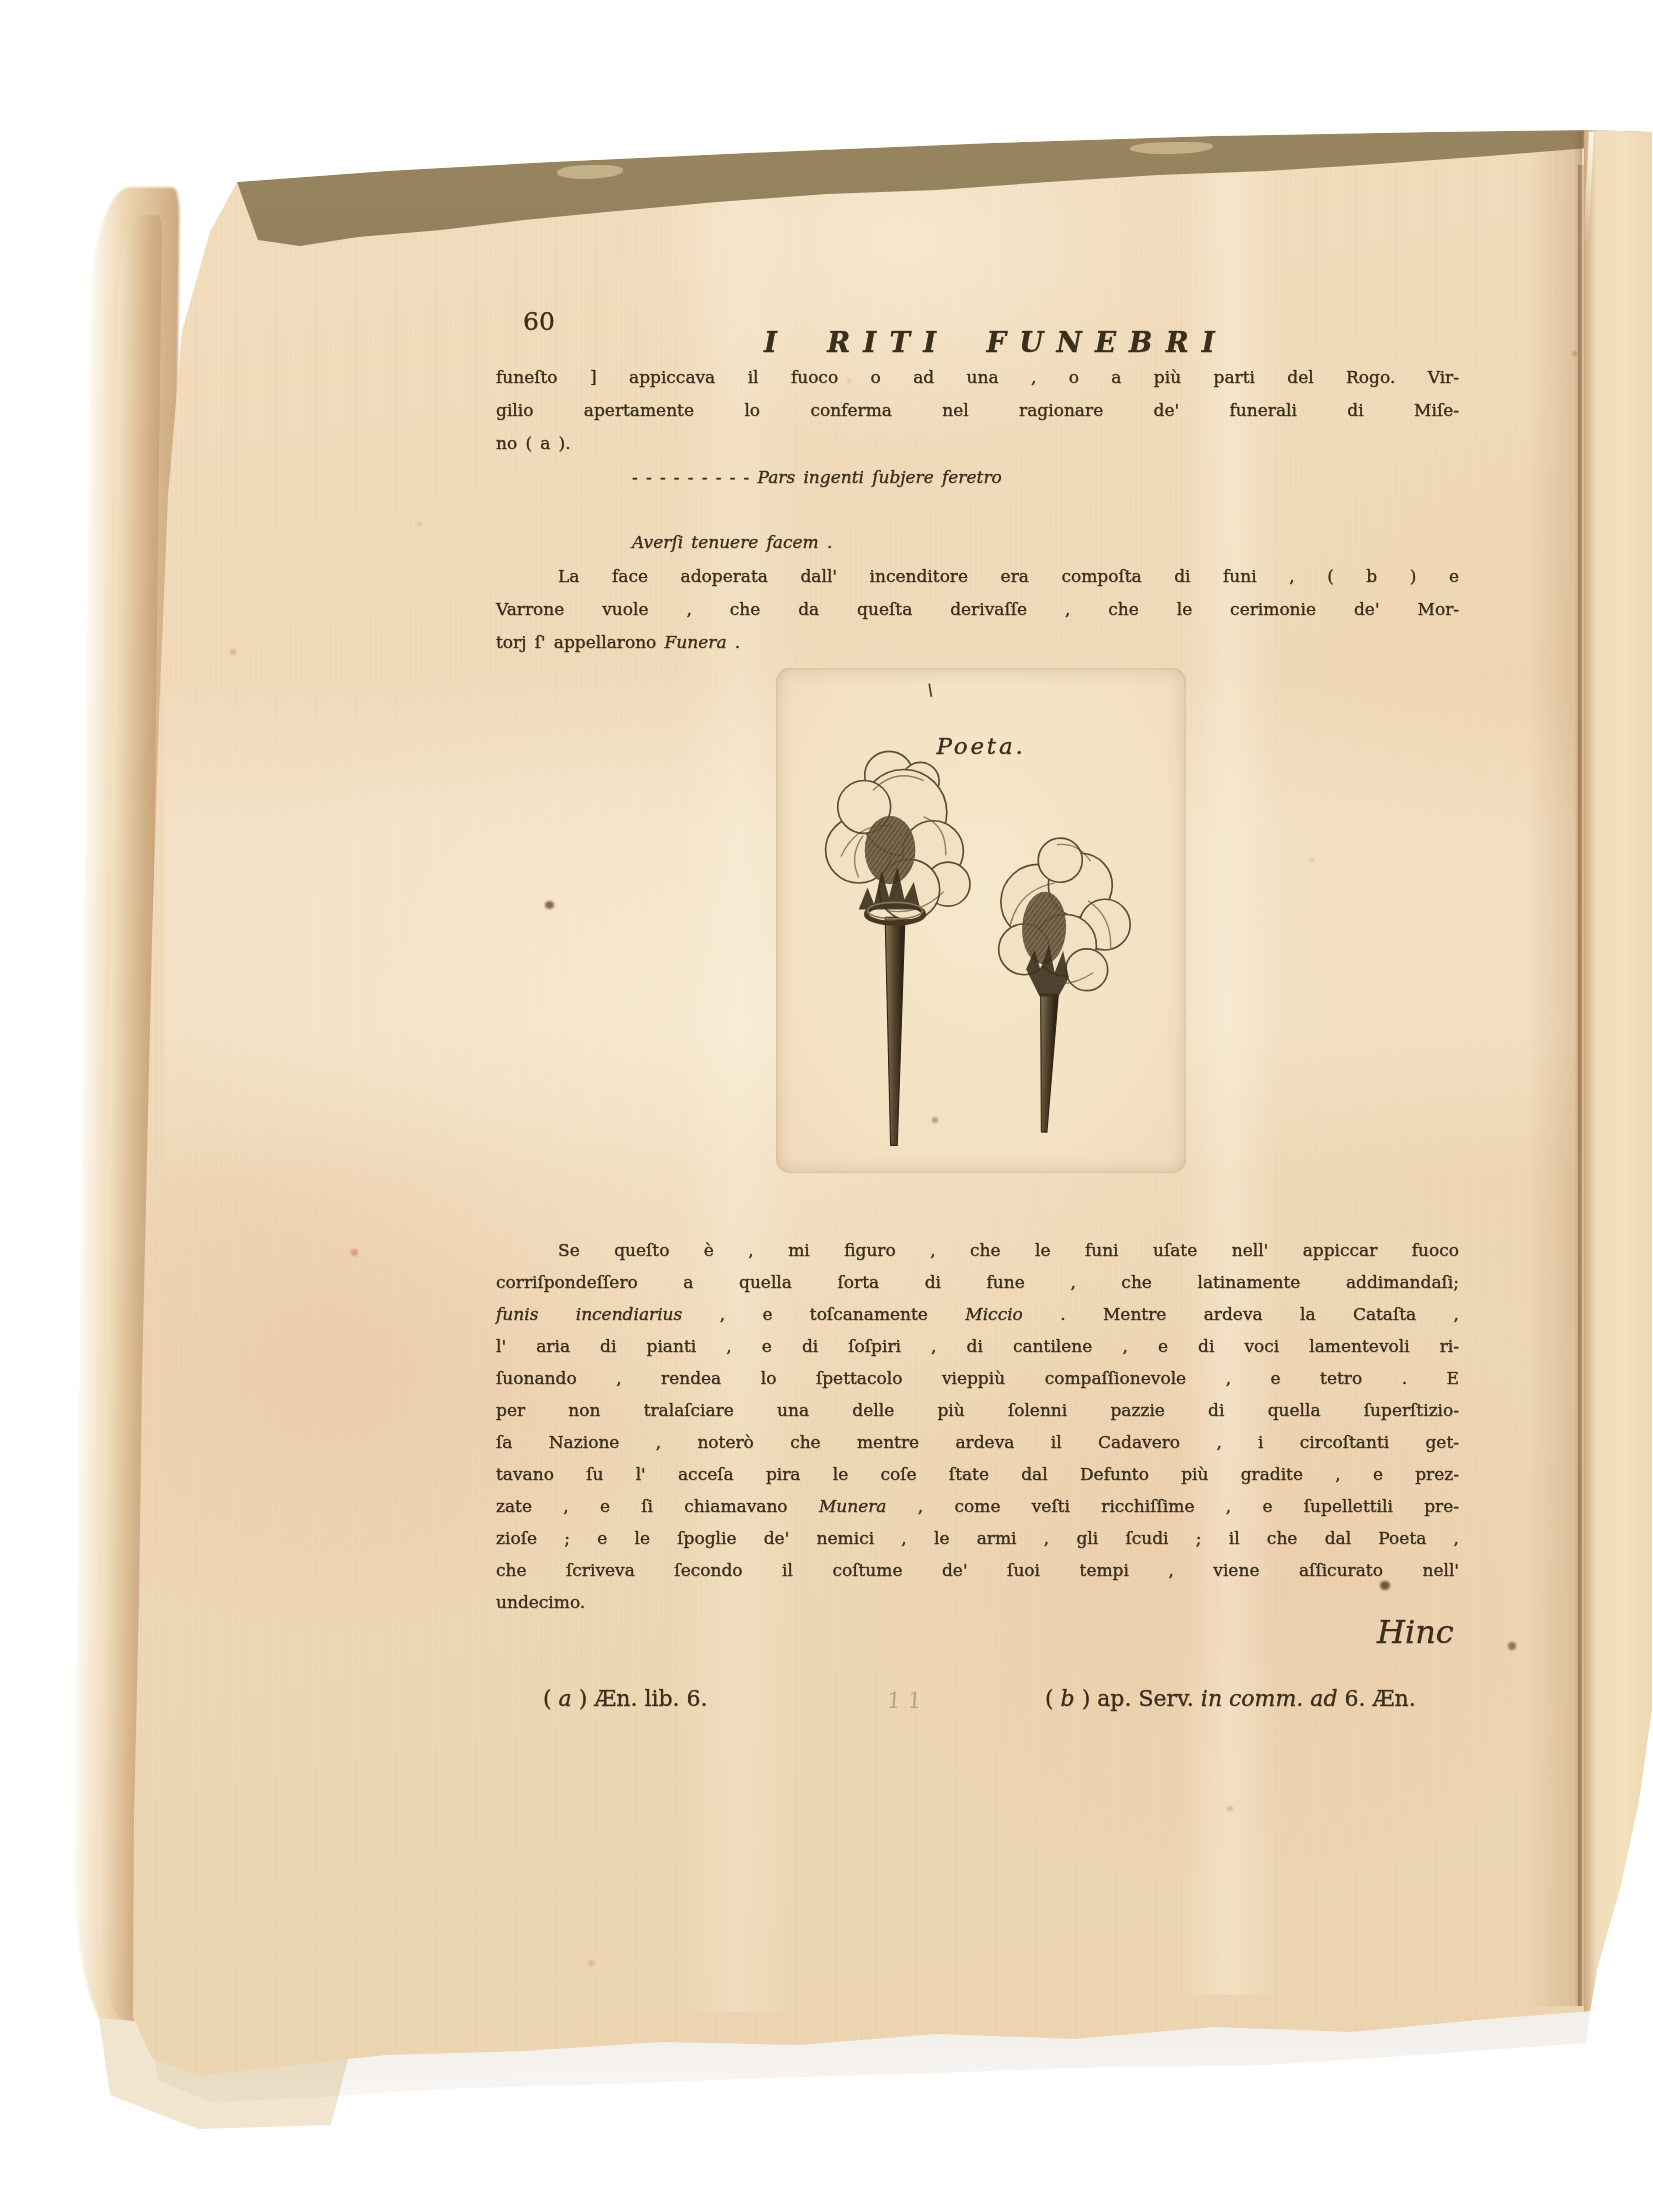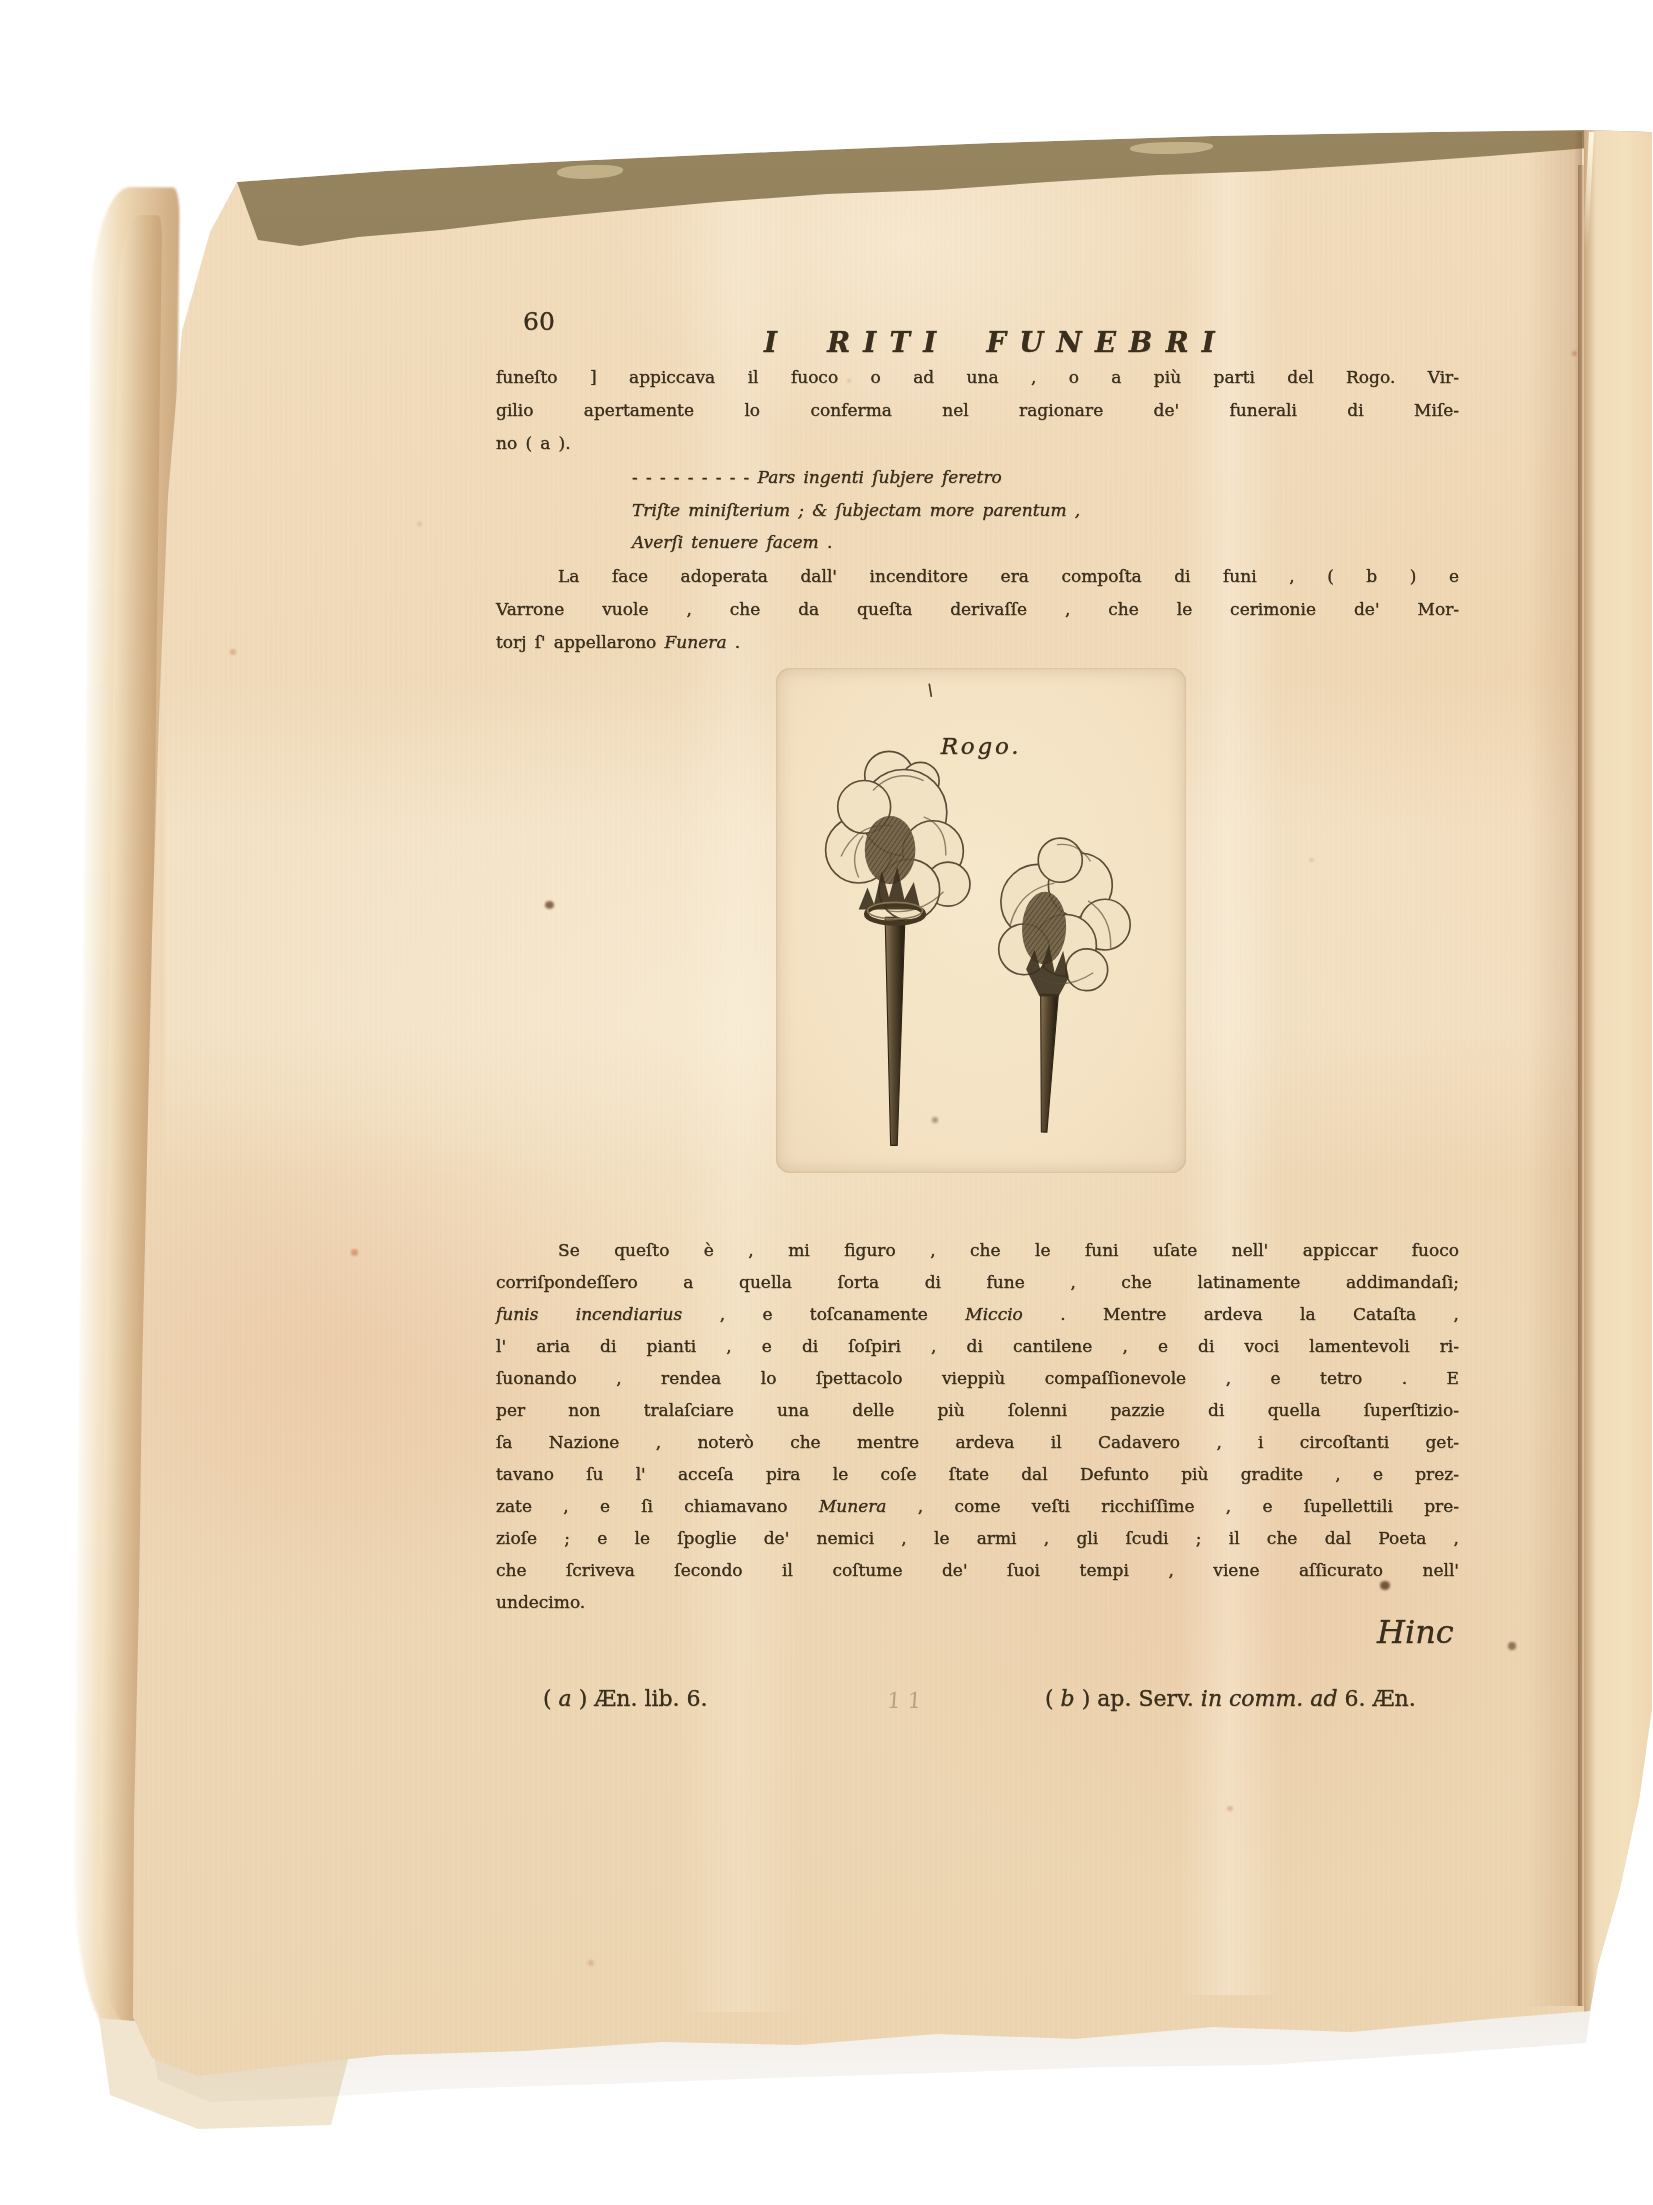"Triſte miniſterium ; & ſubjectam" div.tl { html: <div>Triſte miniſterium ; &amp; ſubjectam more parentum ,</div> -> none }
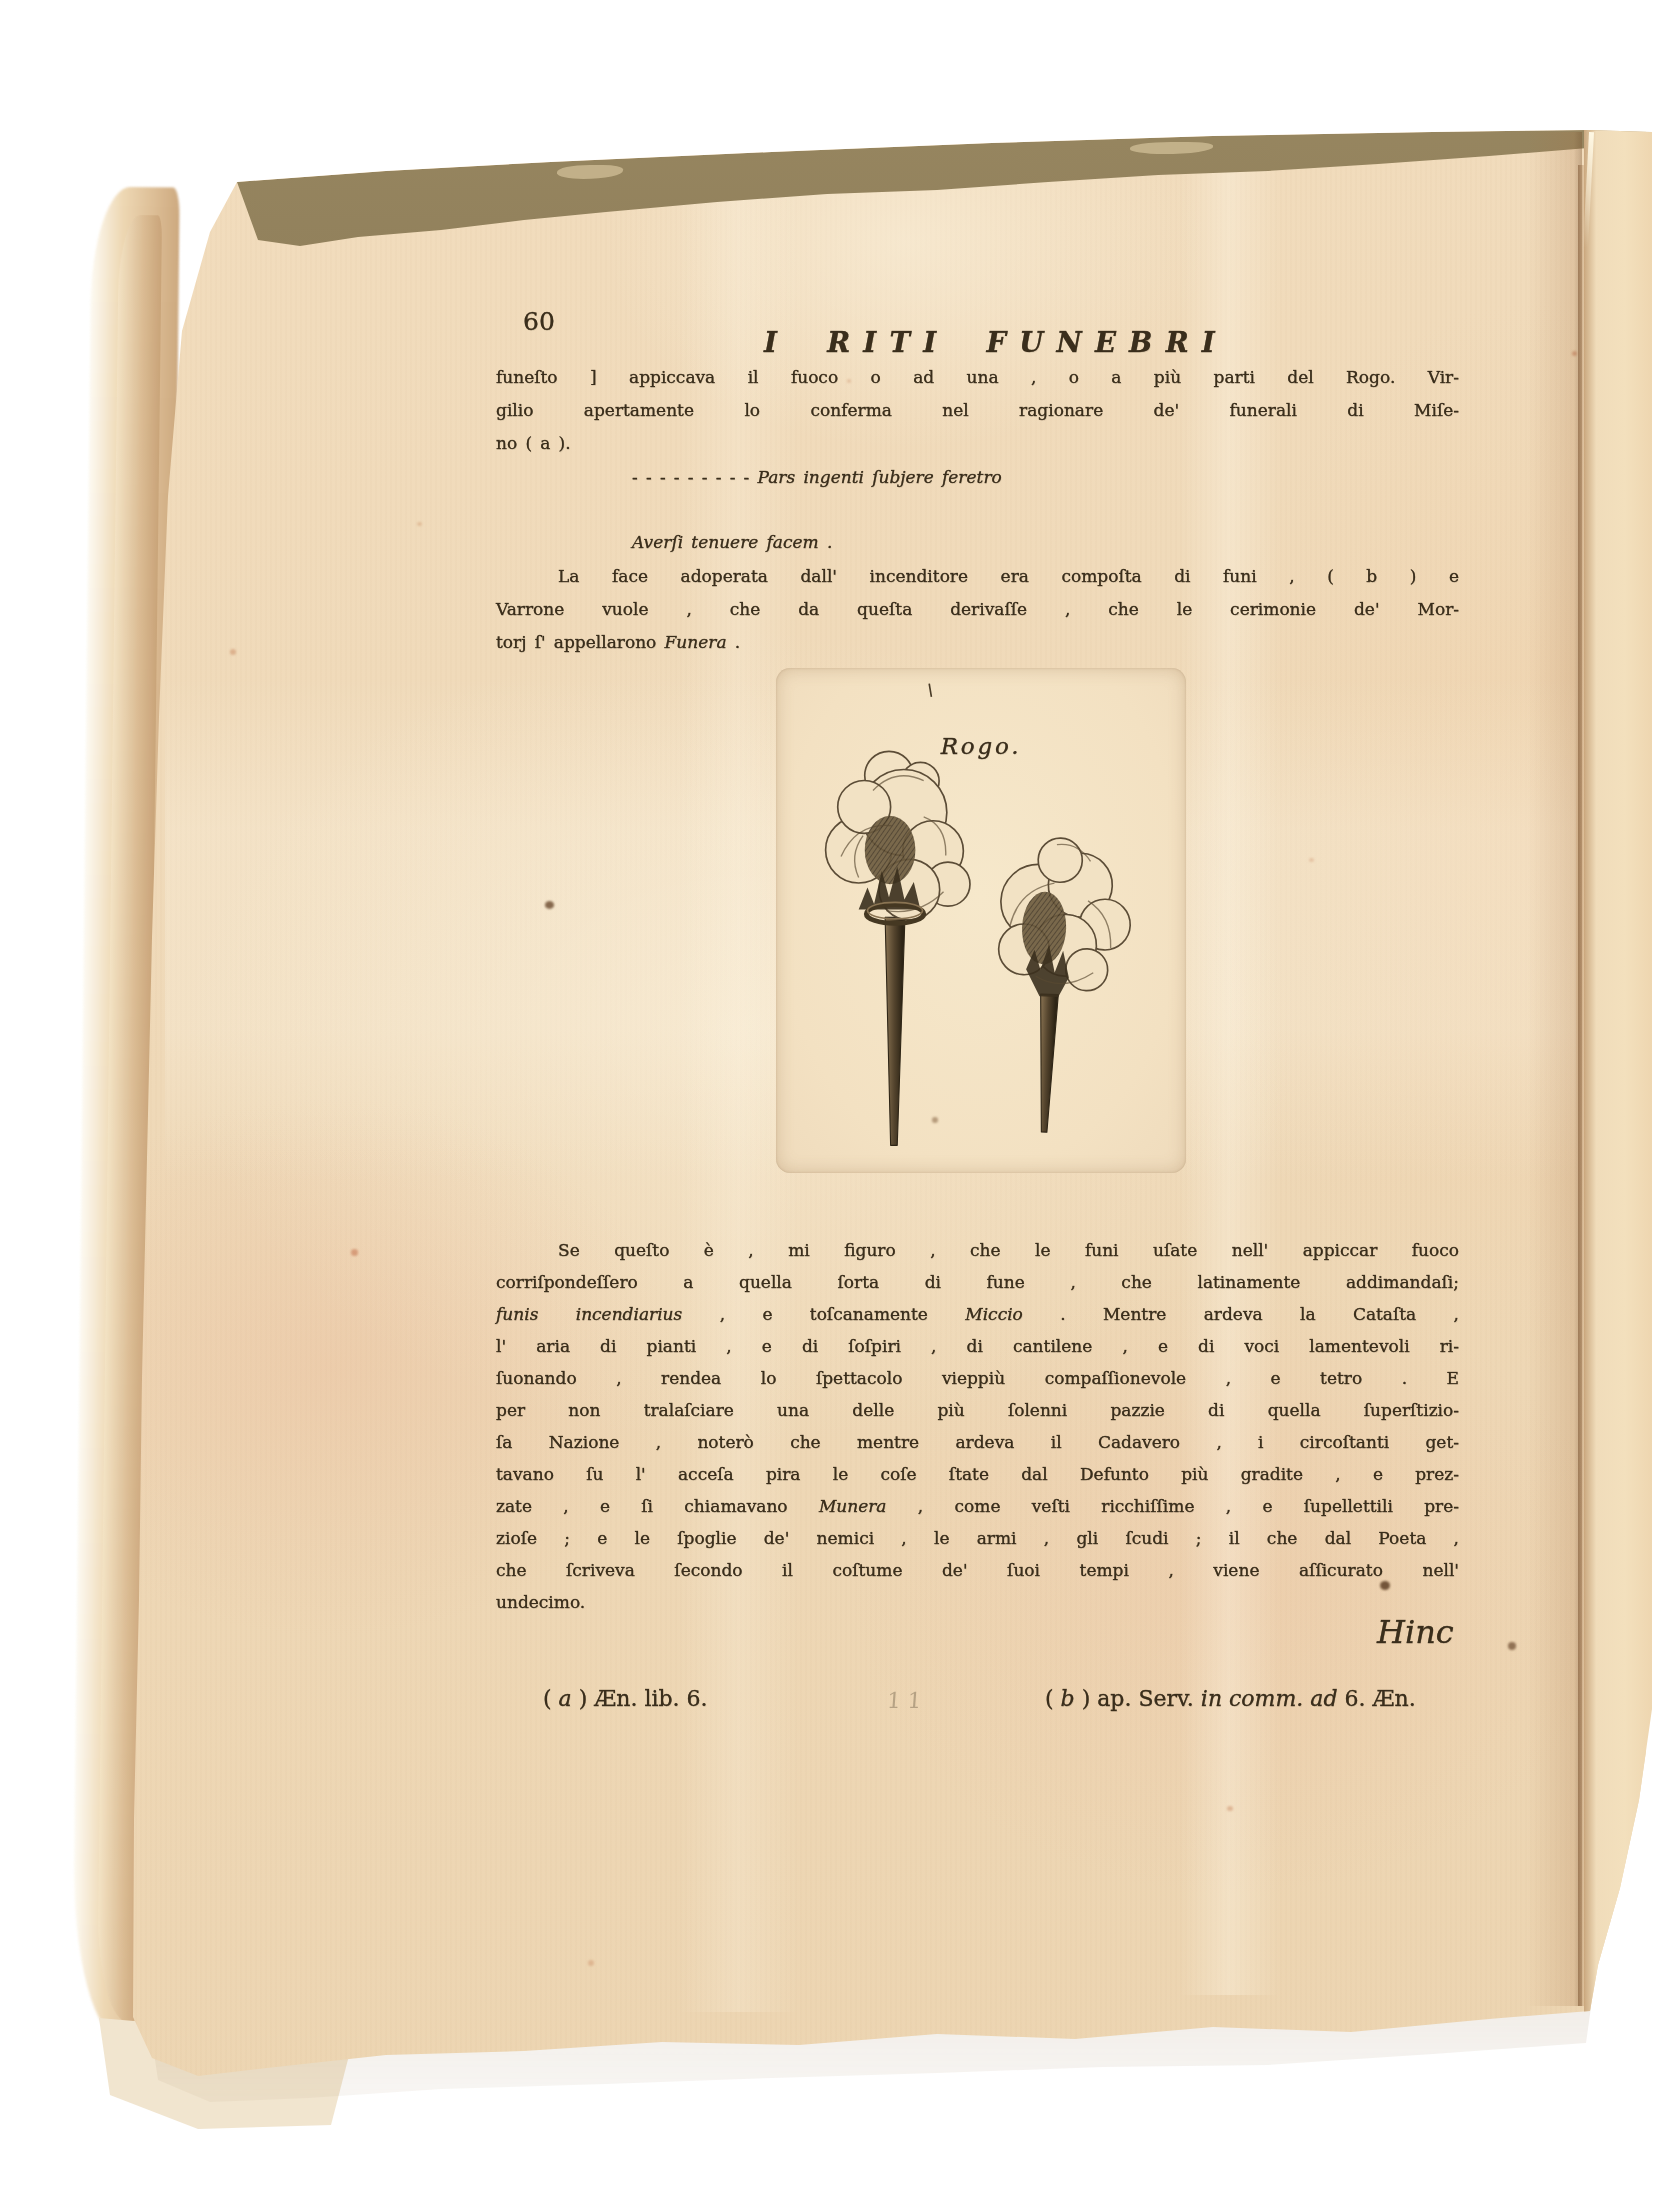"Rogo." div.caption { text: Rogo -> Poeta }
